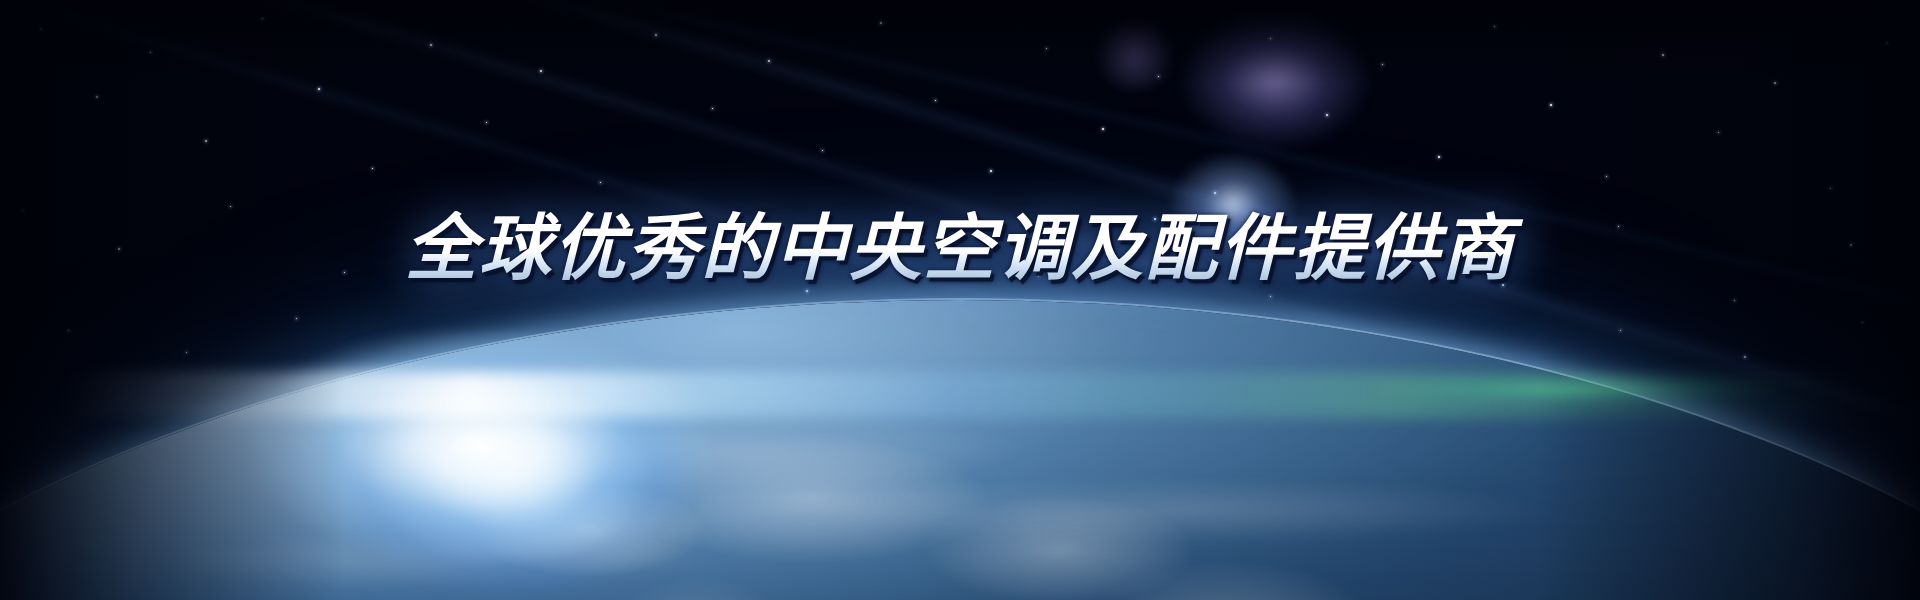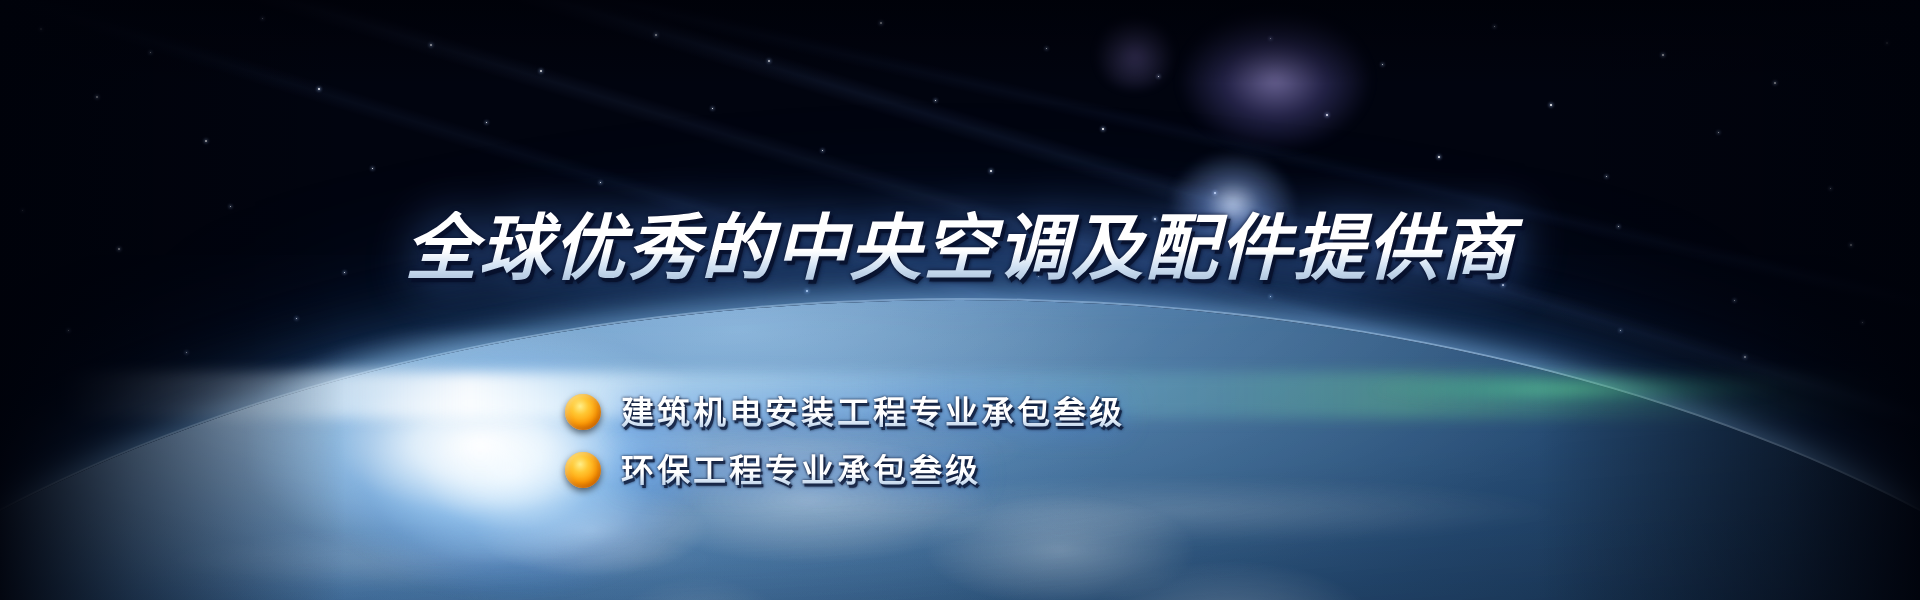"建筑机电安装工程专业承包叁级" div.bullets { html: <div> <div> <span></span> <span>建筑机电安装工程专业承包叁级</span> </div> <div> <span></span> <span>环保工程专业承包叁级</span> </div> </div> -> none }
